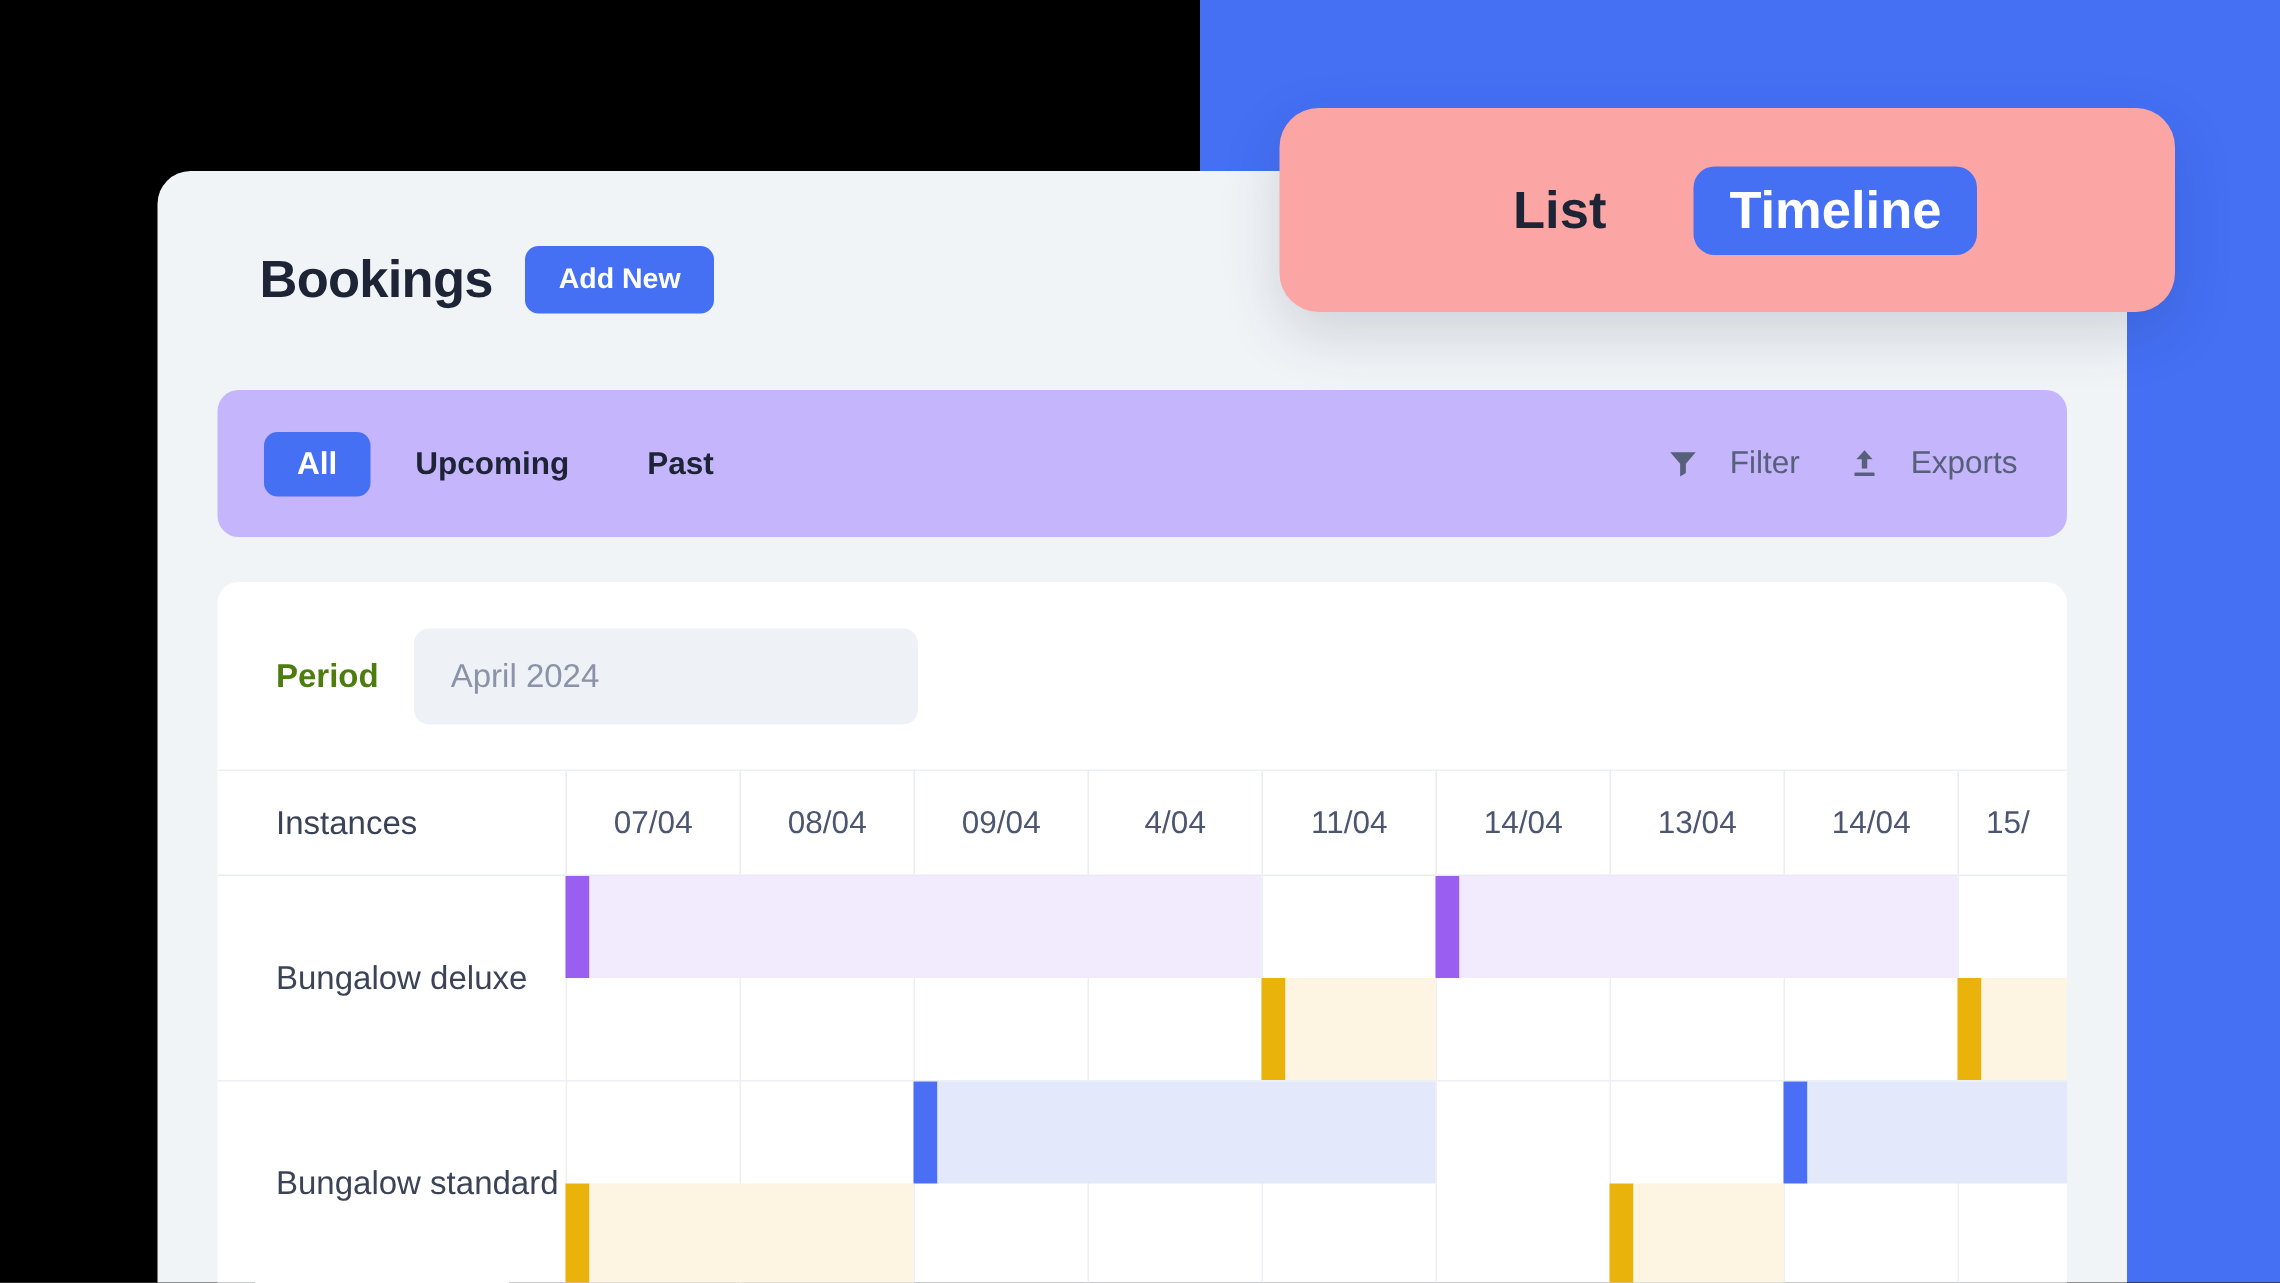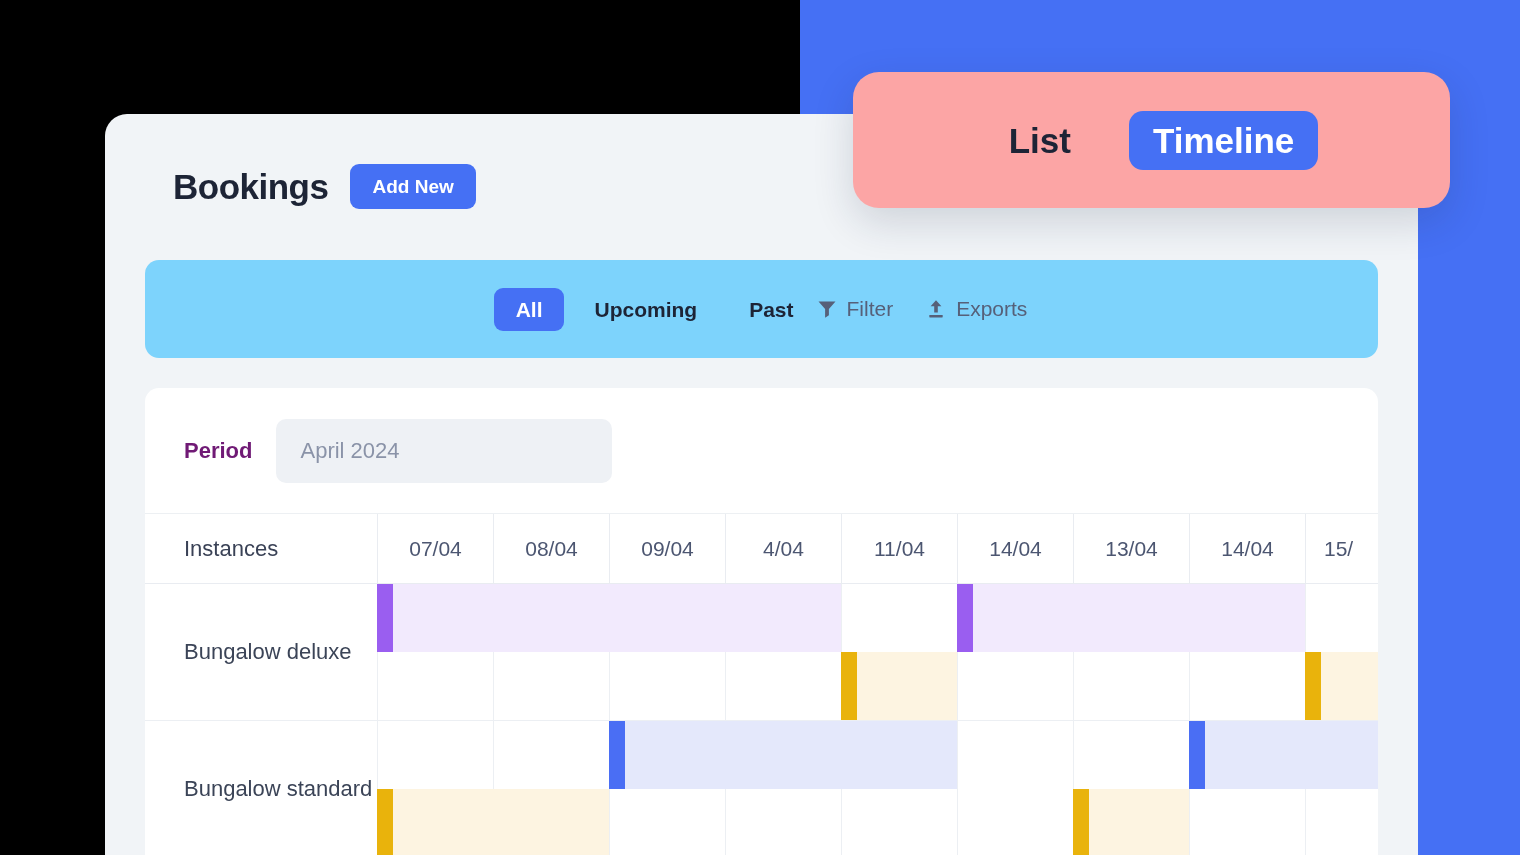"All" .filter-card { background: #7dd3fc -> #c4b5fd; justify-content: center -> space-between }
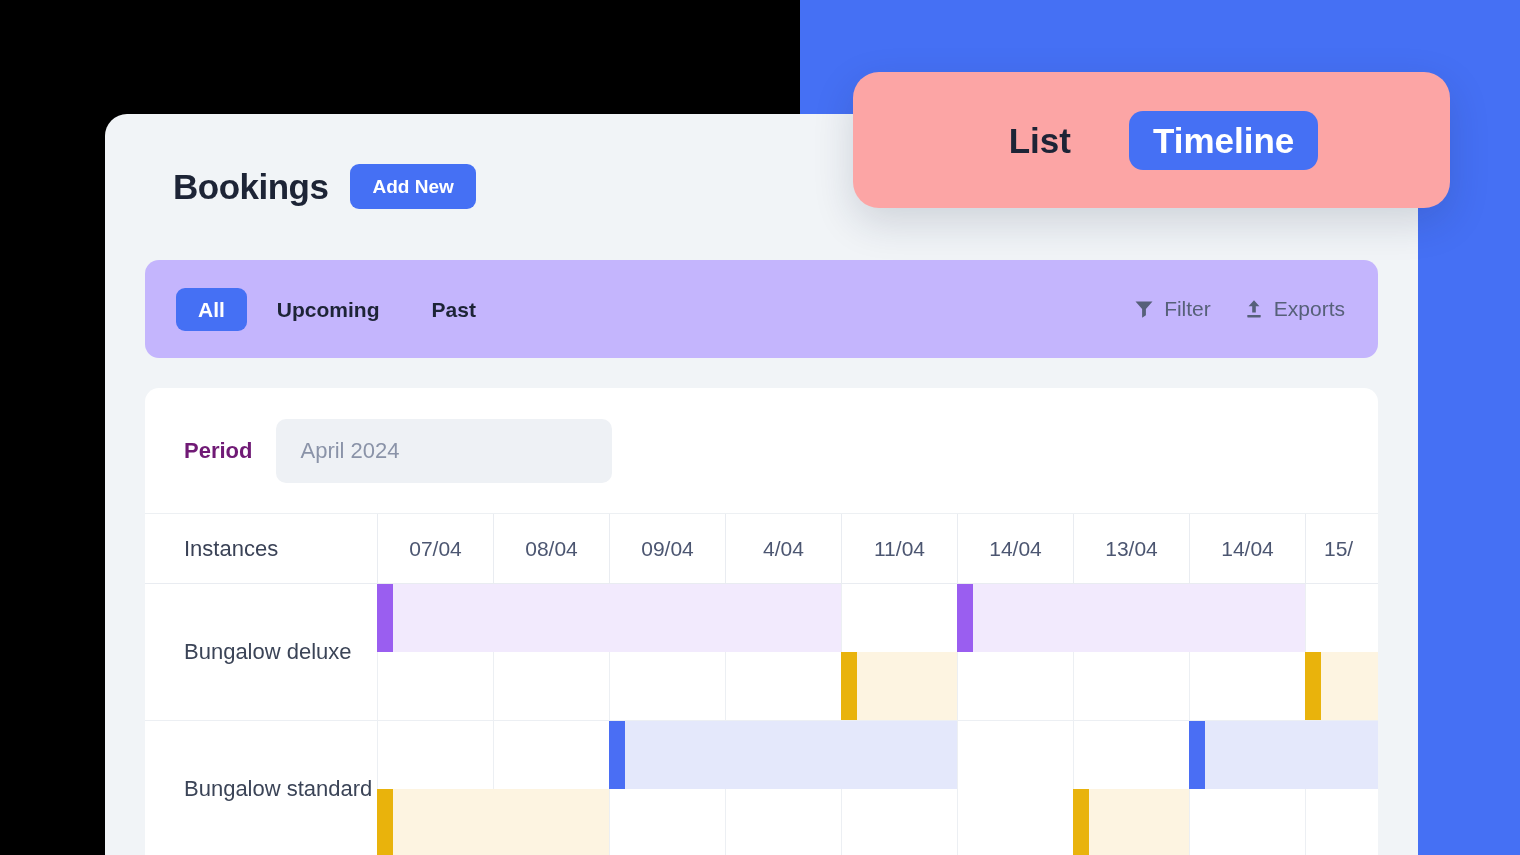"Filter" .action-item { gap: 9px -> 20px }
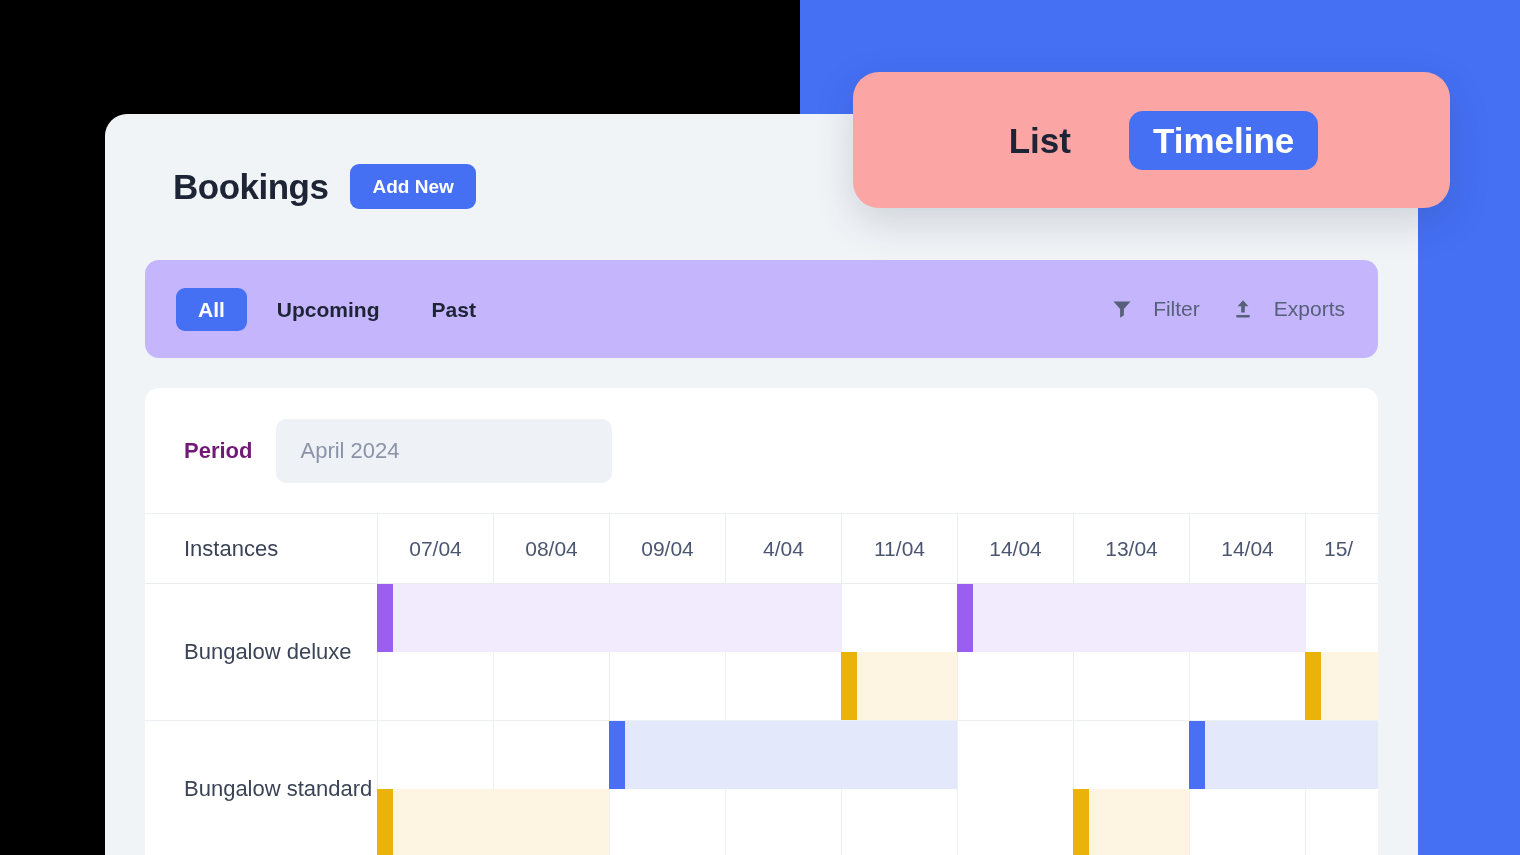"Period" .period-label { color: #701a75 -> #4d7c0f }
